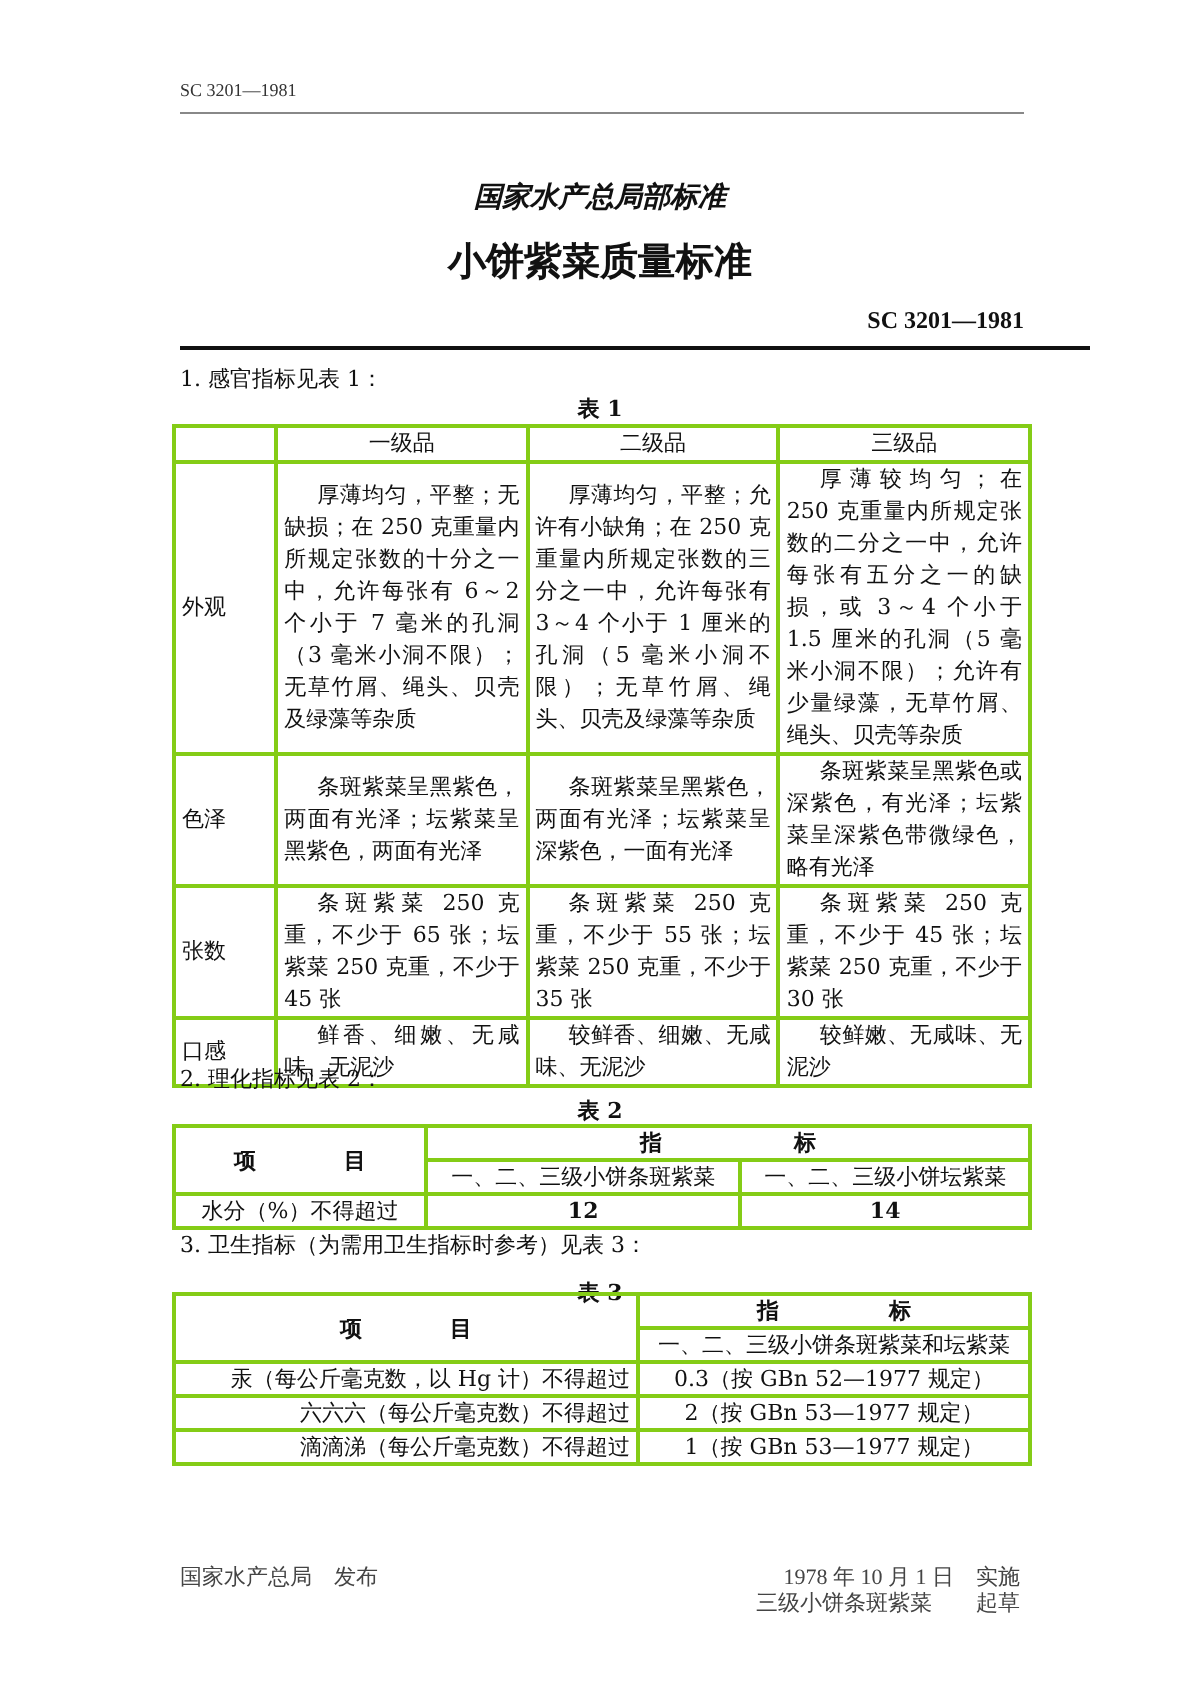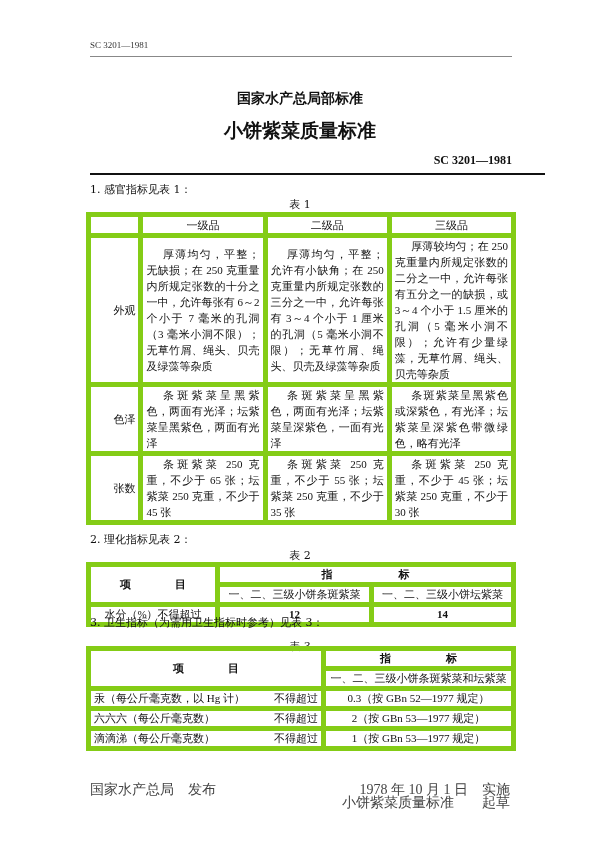"国家水产总局部标准" .title1 { font-style: none -> italic }
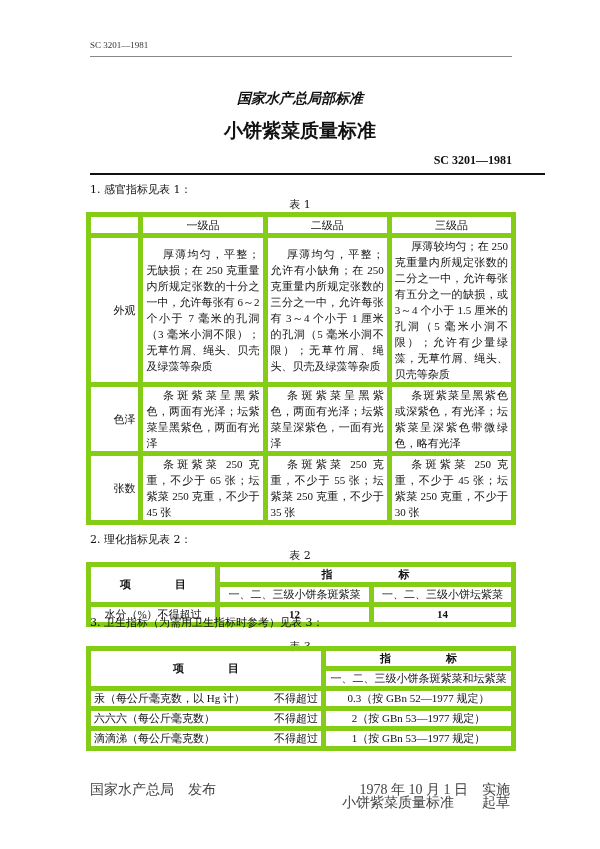"表 1" .cap { font-weight: normal -> bold }
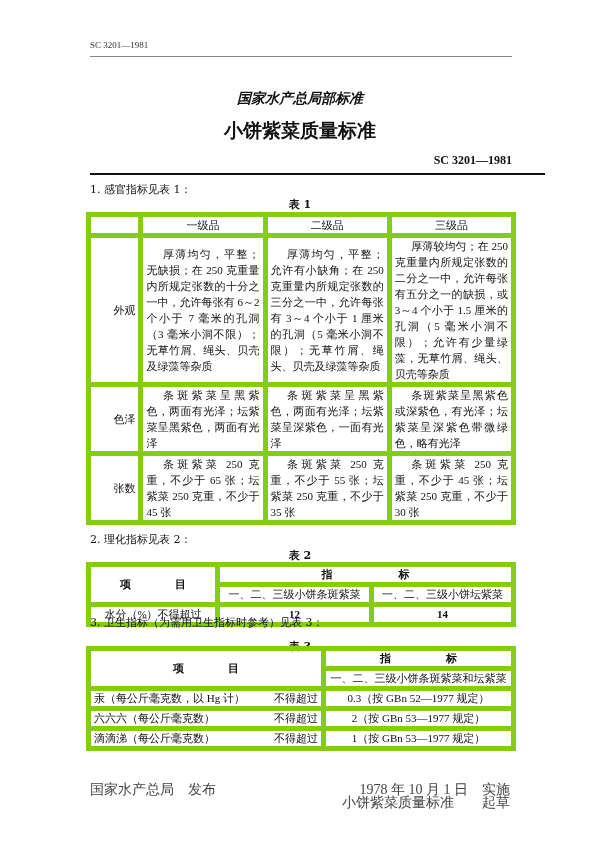"一级品" td, th { border: 5px solid #84cc16 -> 2px solid #84cc16; font-family: Liberation Serif, serif -> none }
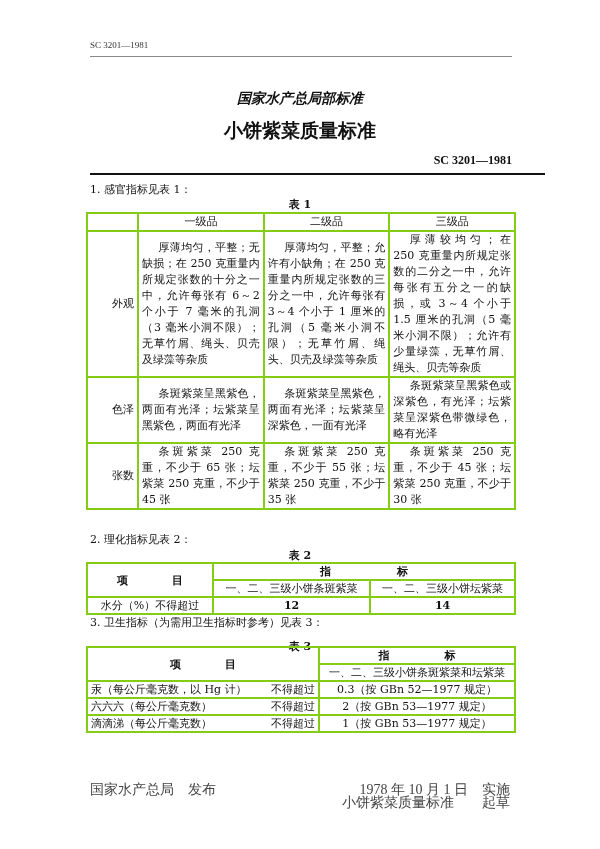"外观" .t1 .rowhead { text-align: right -> left }
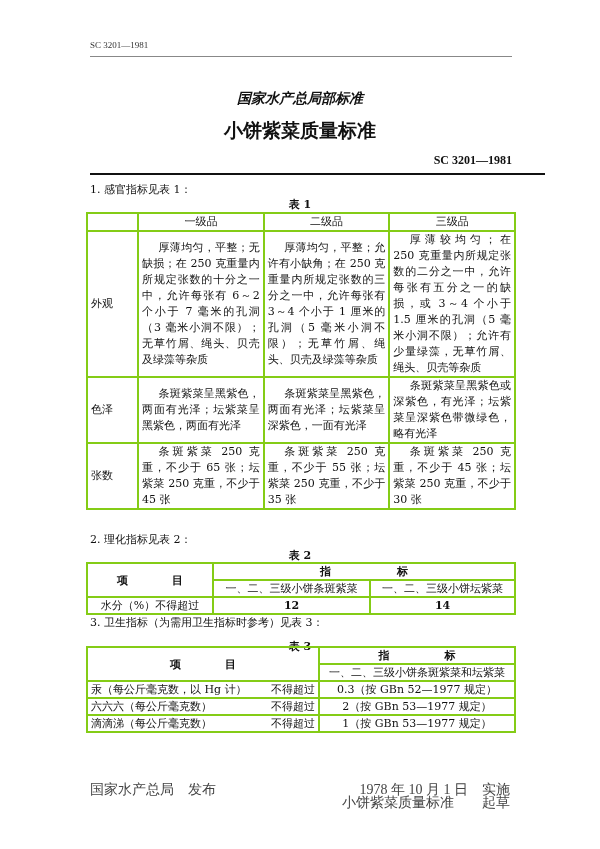"口感" tr { html: none -> <tr> <td>口感</td> <td>鲜香、细嫩、无咸味、无泥沙</td> <td>较鲜香、细嫩、无咸味、无泥沙</td> <td>较鲜嫩、无咸味、无泥沙</td> </tr> }
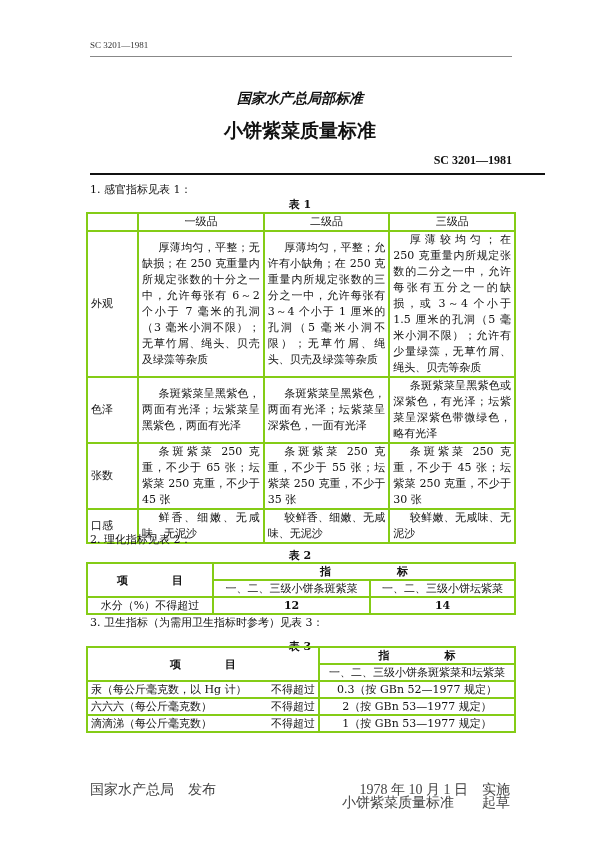"汞（每公斤毫克数，以 Hg 计）" .item-row { justify-content: space-between -> flex-end }
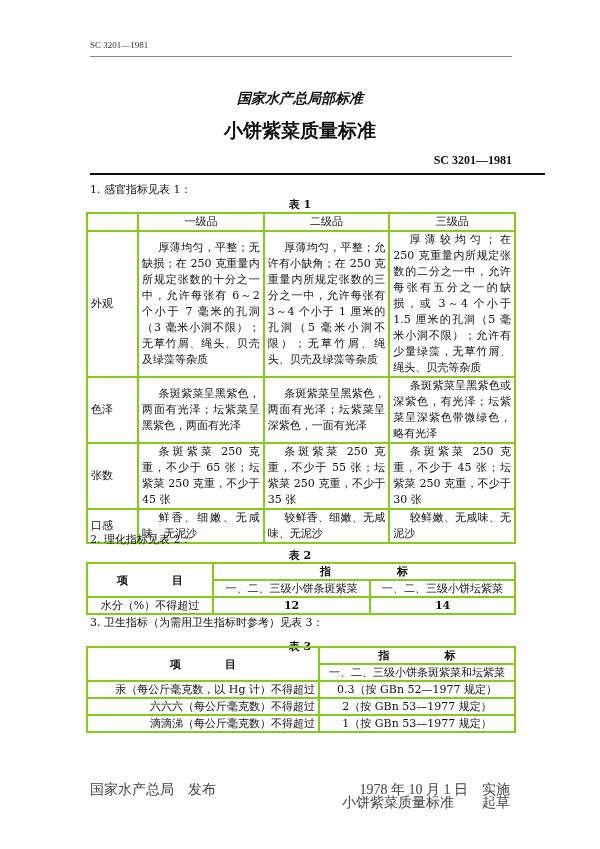"国家水产总局 发布" .footer { font-size: 14px -> 11px }
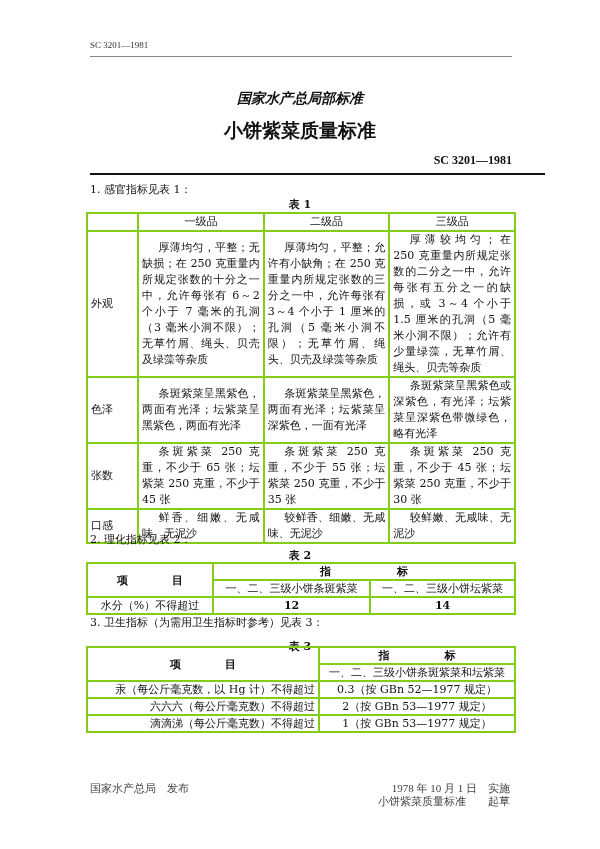"小饼紫菜质量标准 起草" div.abs { text: 小饼紫菜质量标准 -> 三级小饼条斑紫菜 }
